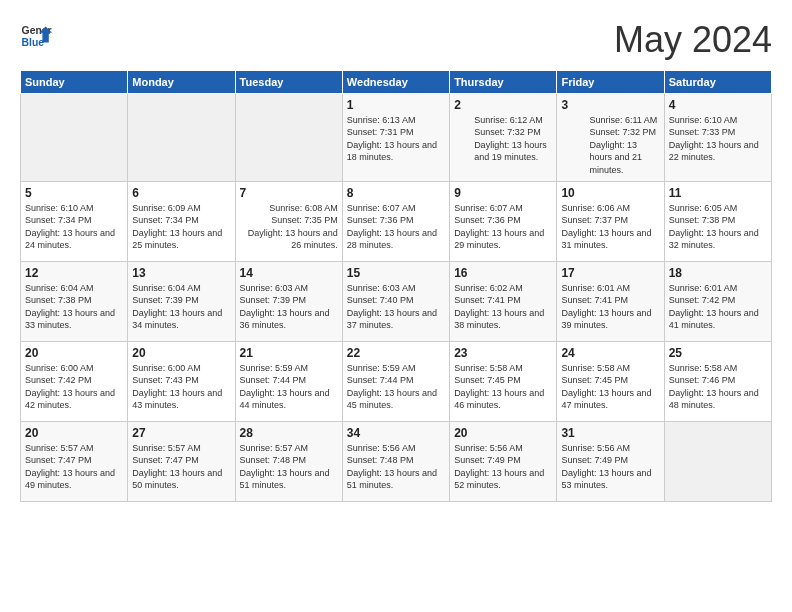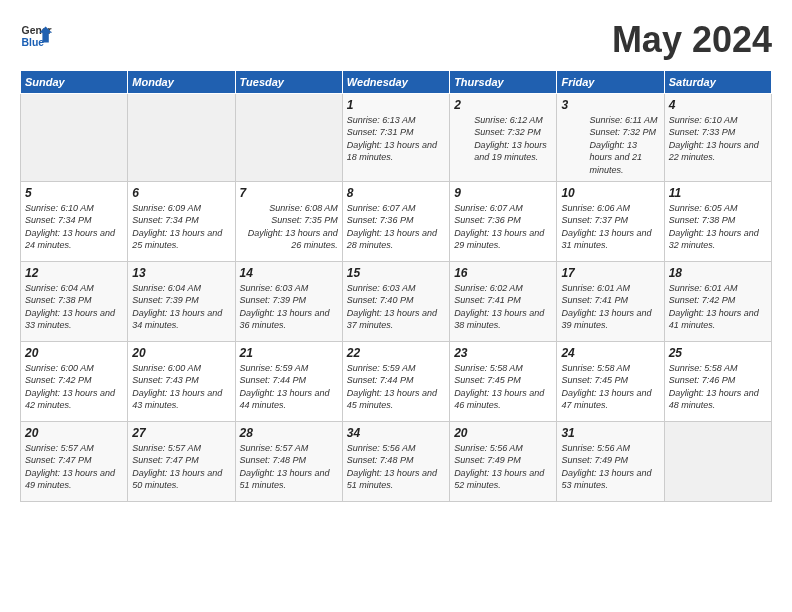"May 2024" .main-title { font-weight: bold -> normal }
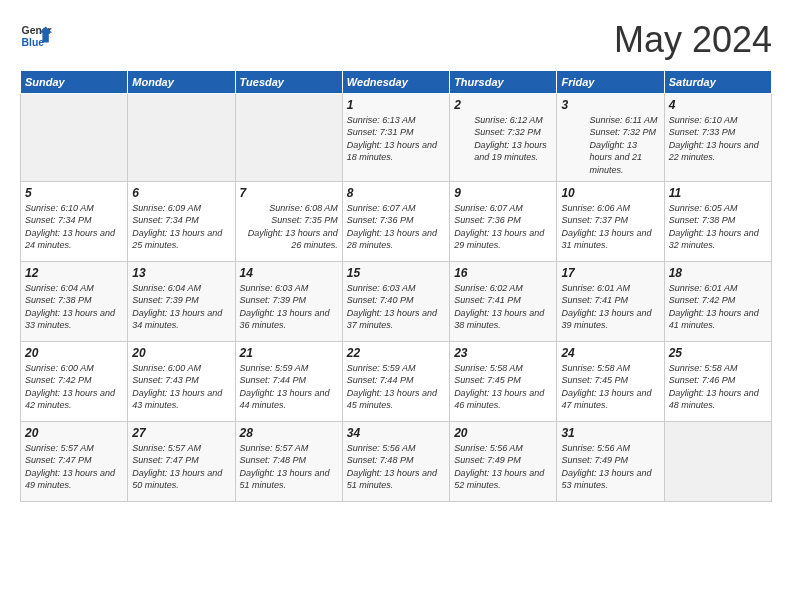"Sunday" table { font-style: italic -> none }
